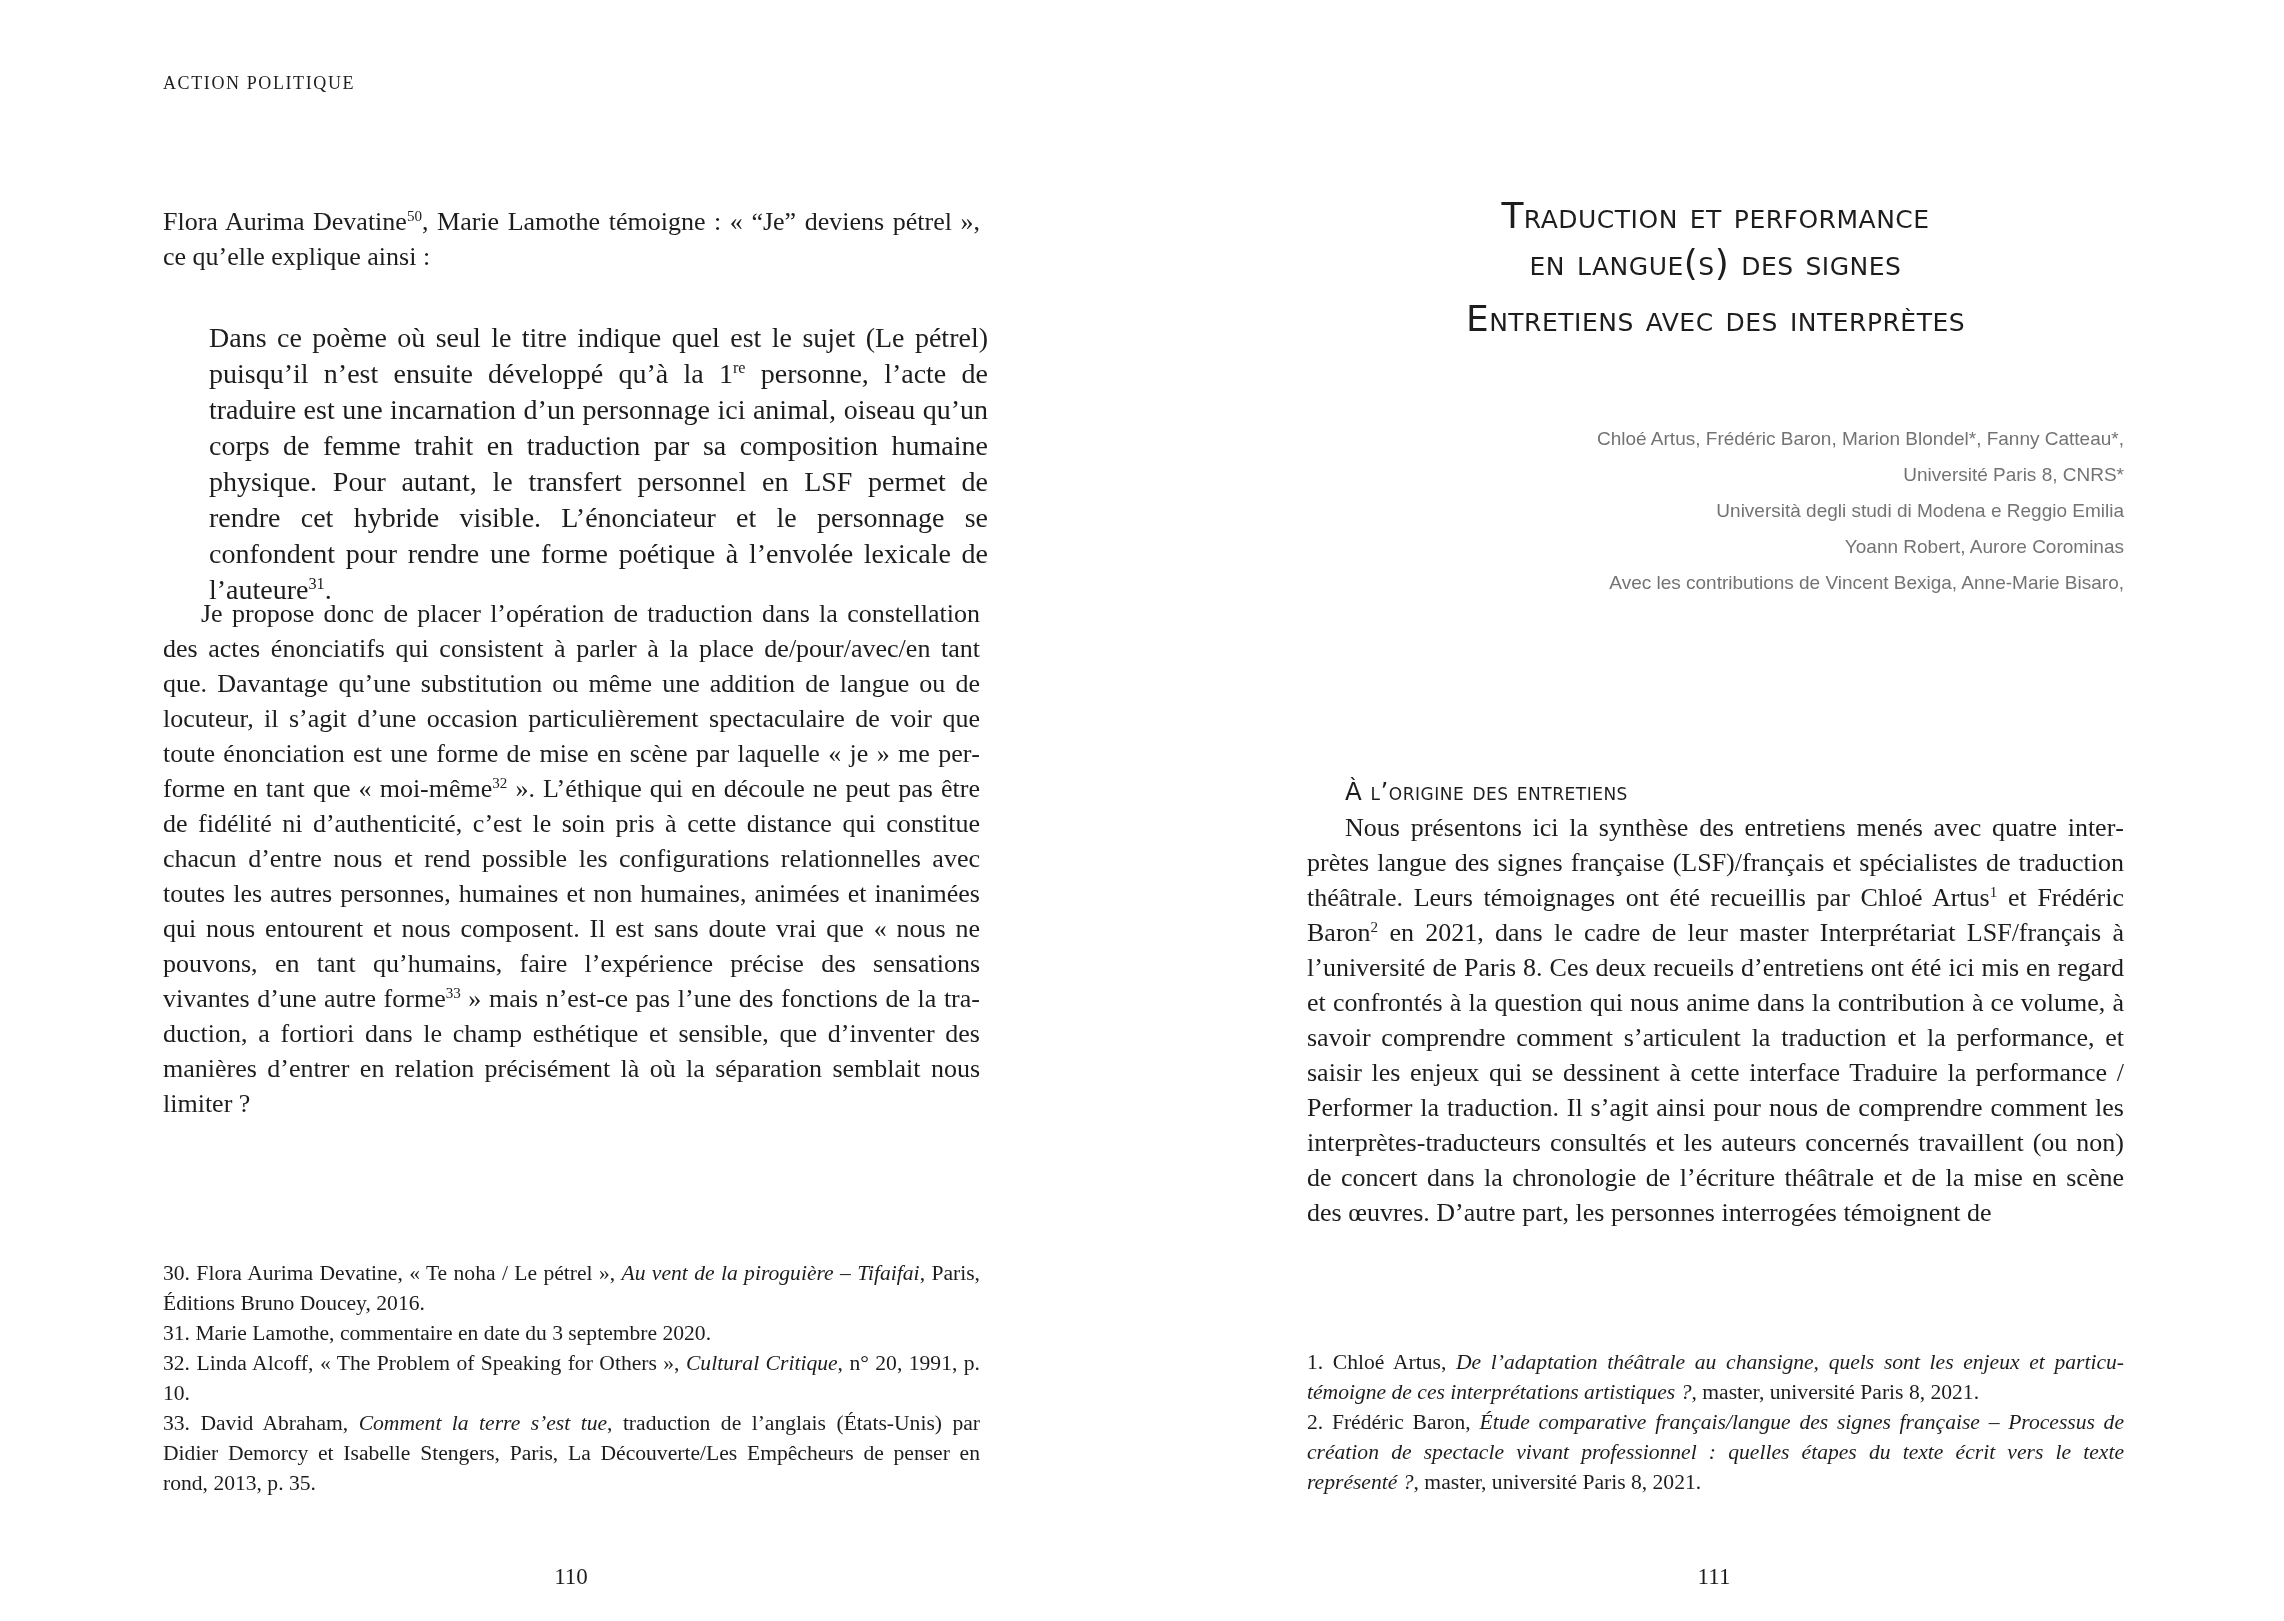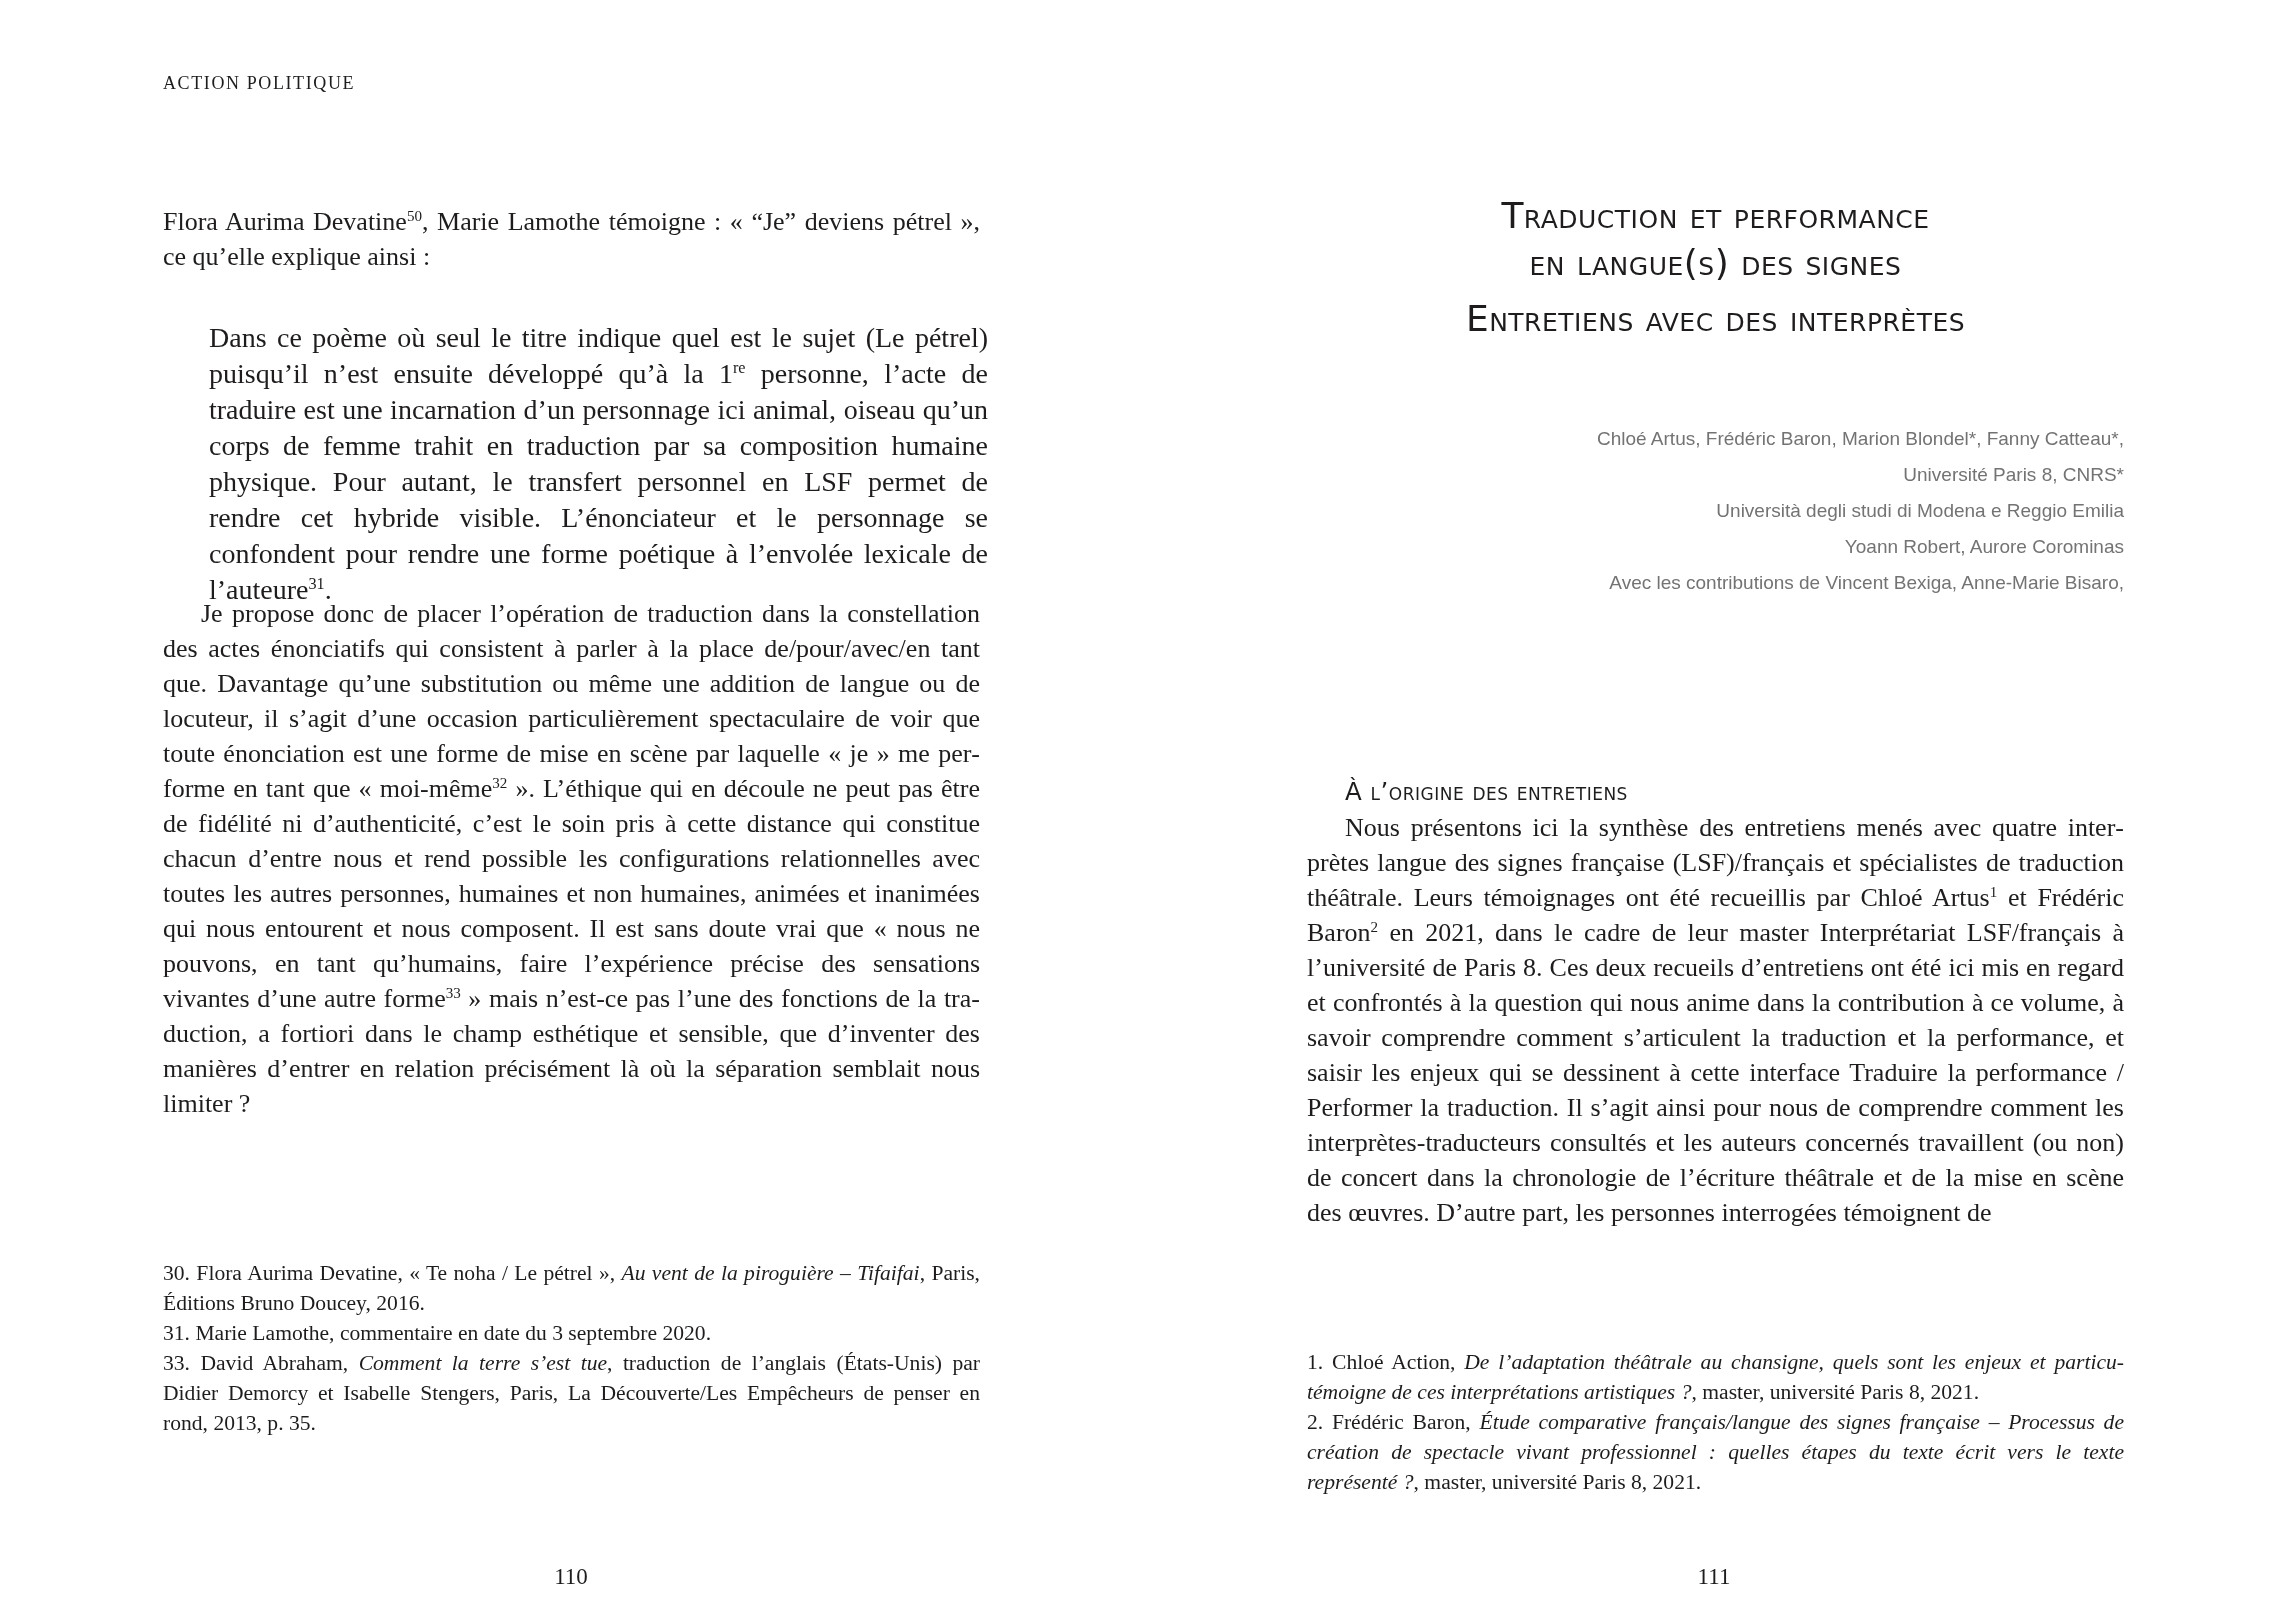"32. Linda Alcoff, « The" p.footnote { html: none -> <p><span>32.</span><span> Linda Alcoff, « The Problem of Speaking for Others », </span><em>Cultural Critique</em><span>, n° 20, 1991, p. 10.</span></p> }
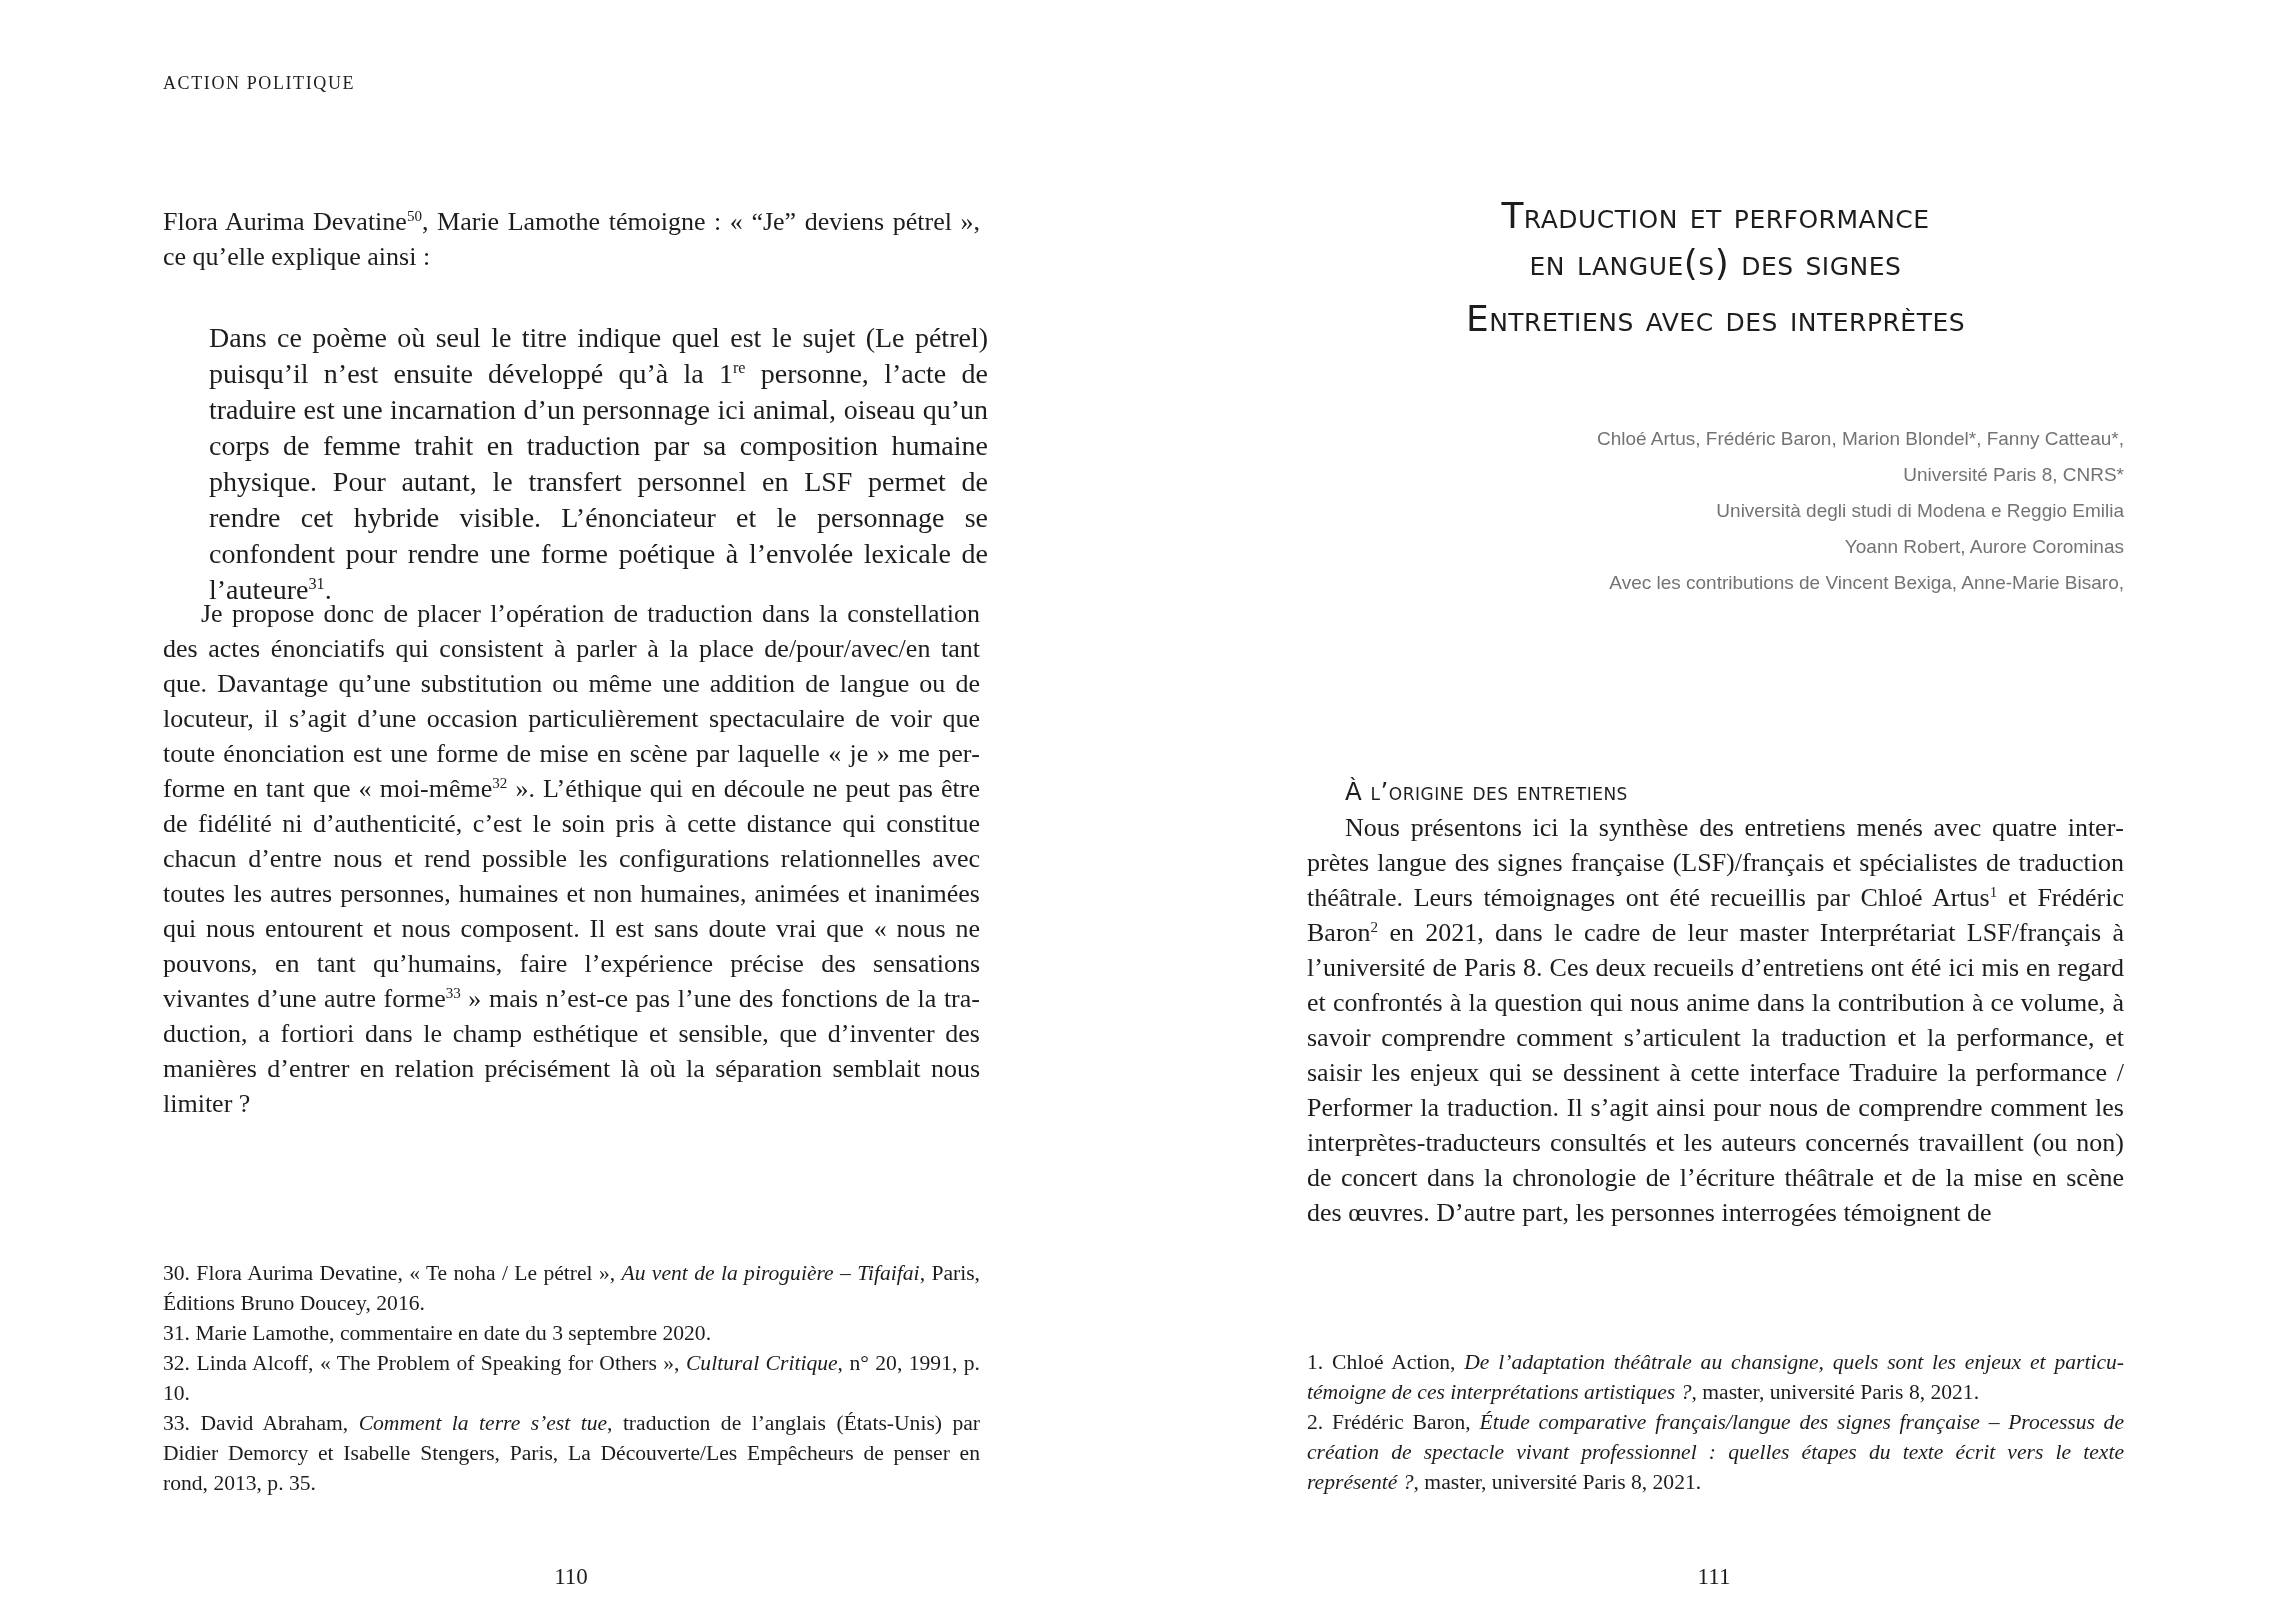"Chloé Action," span { text: Action -> Artus }
